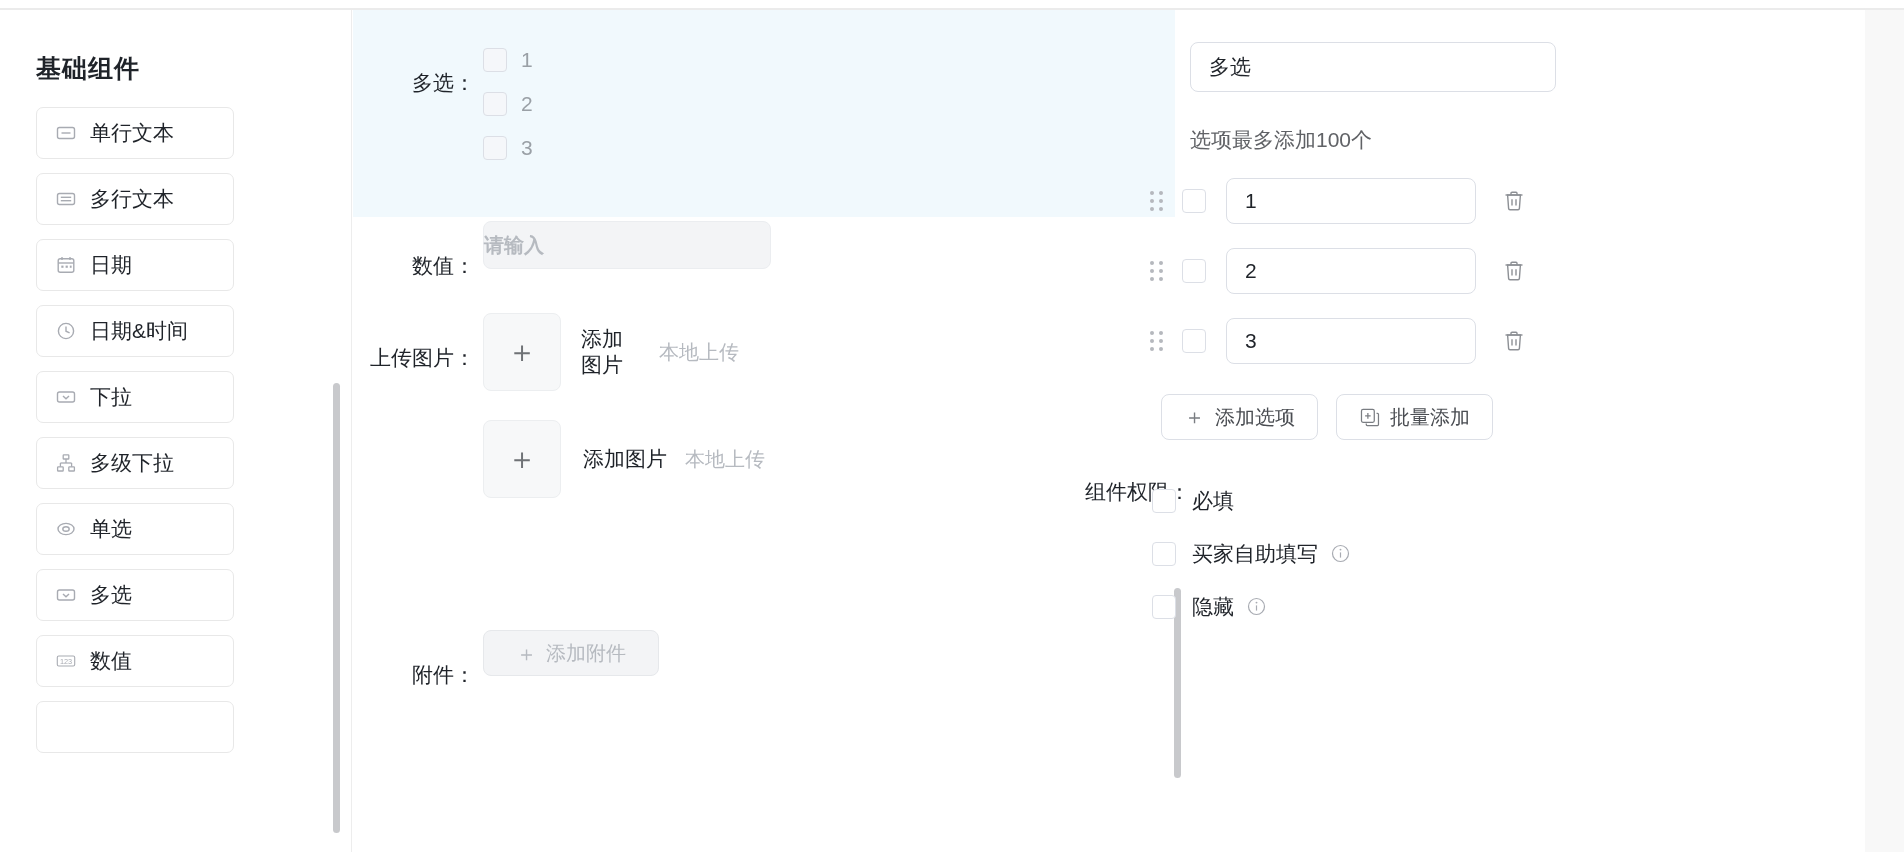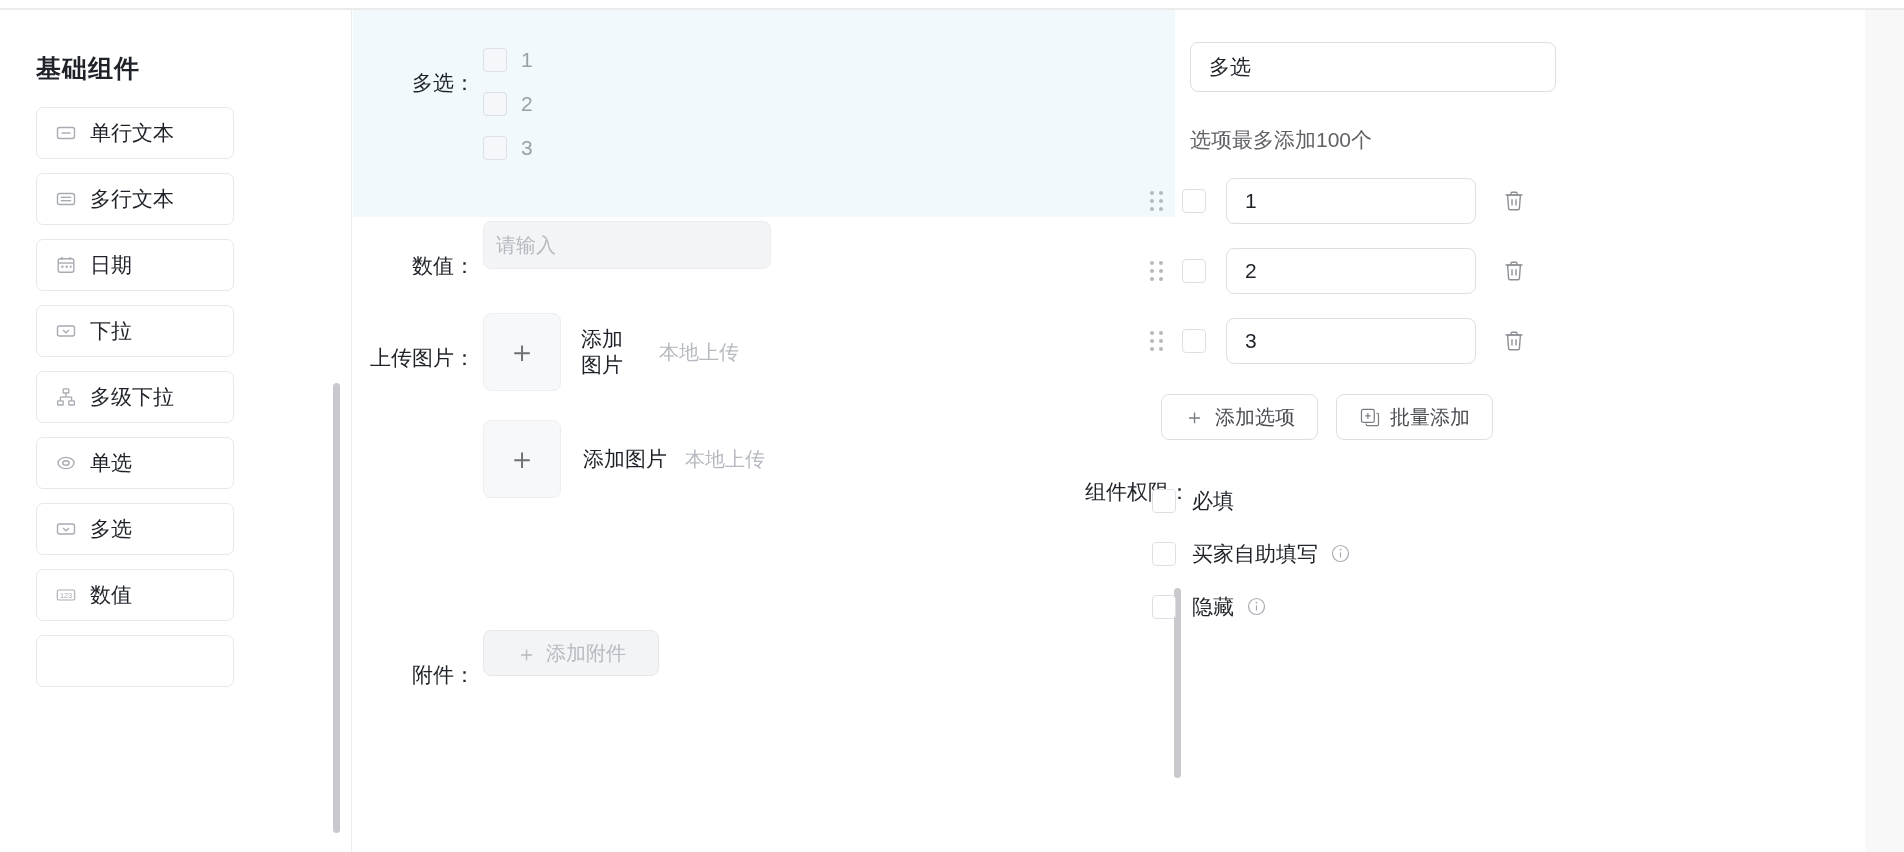"请输入" .num-input { font-weight: none -> bold; padding-left: 12px -> 0 }
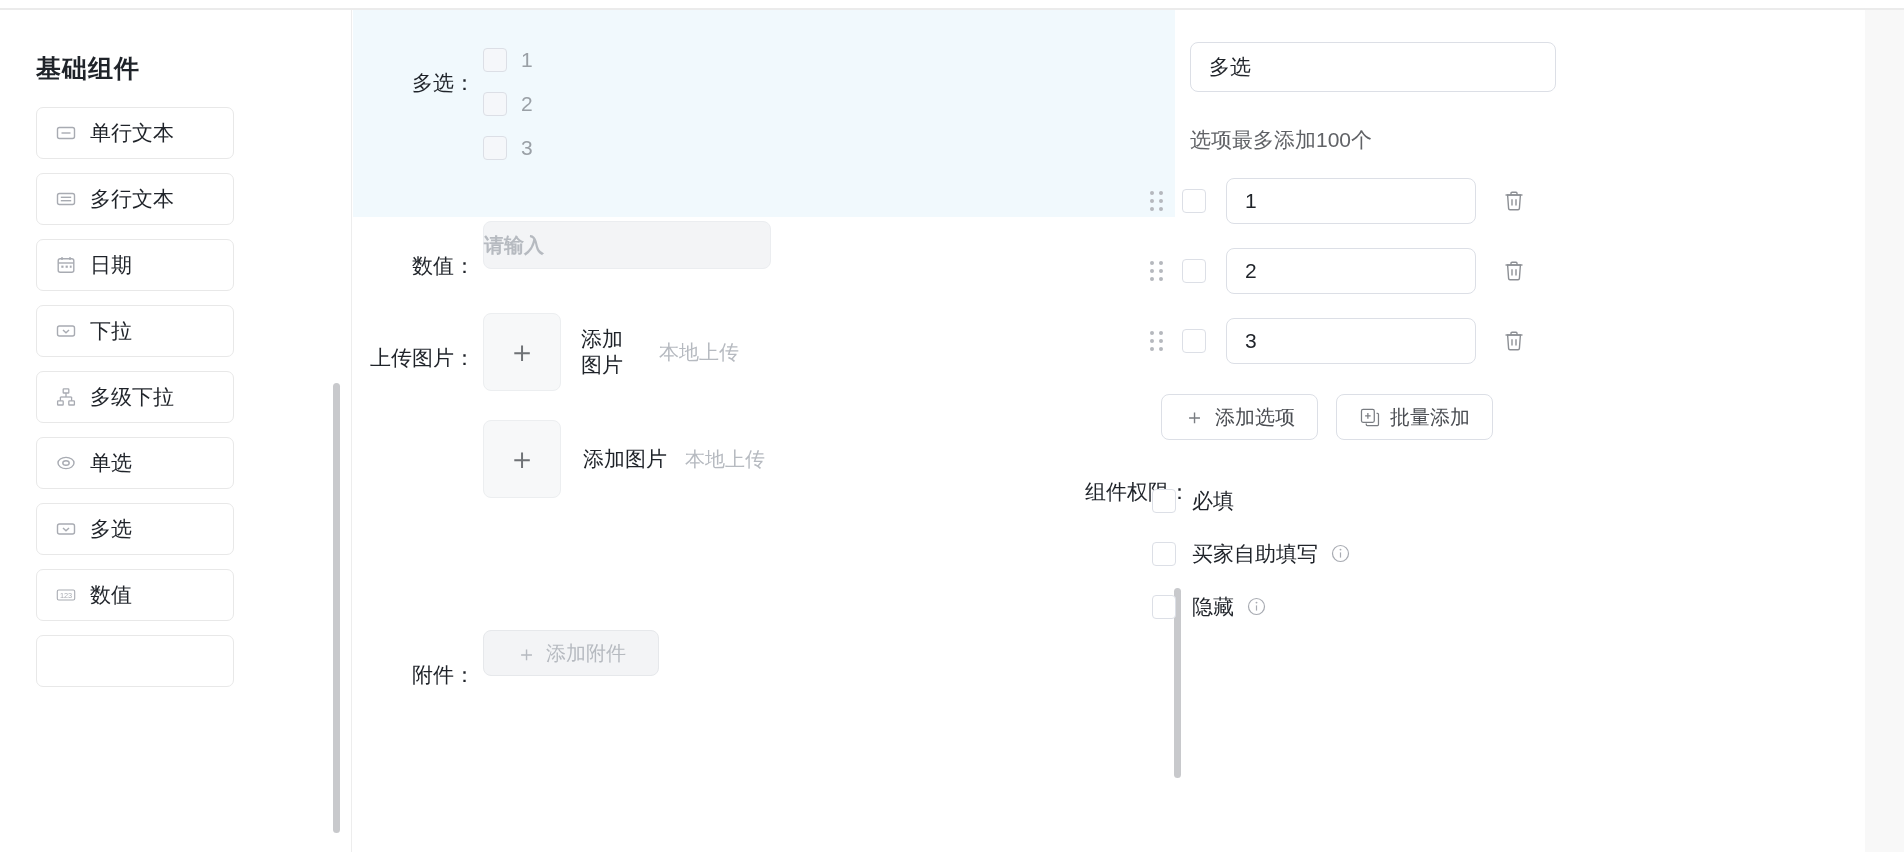"日期&时间" div.palette-item { html: none -> <div> <span> <svg> <circle></circle> <polyline></polyline> </svg> </span> <span>日期&amp;时间</span> </div> }
